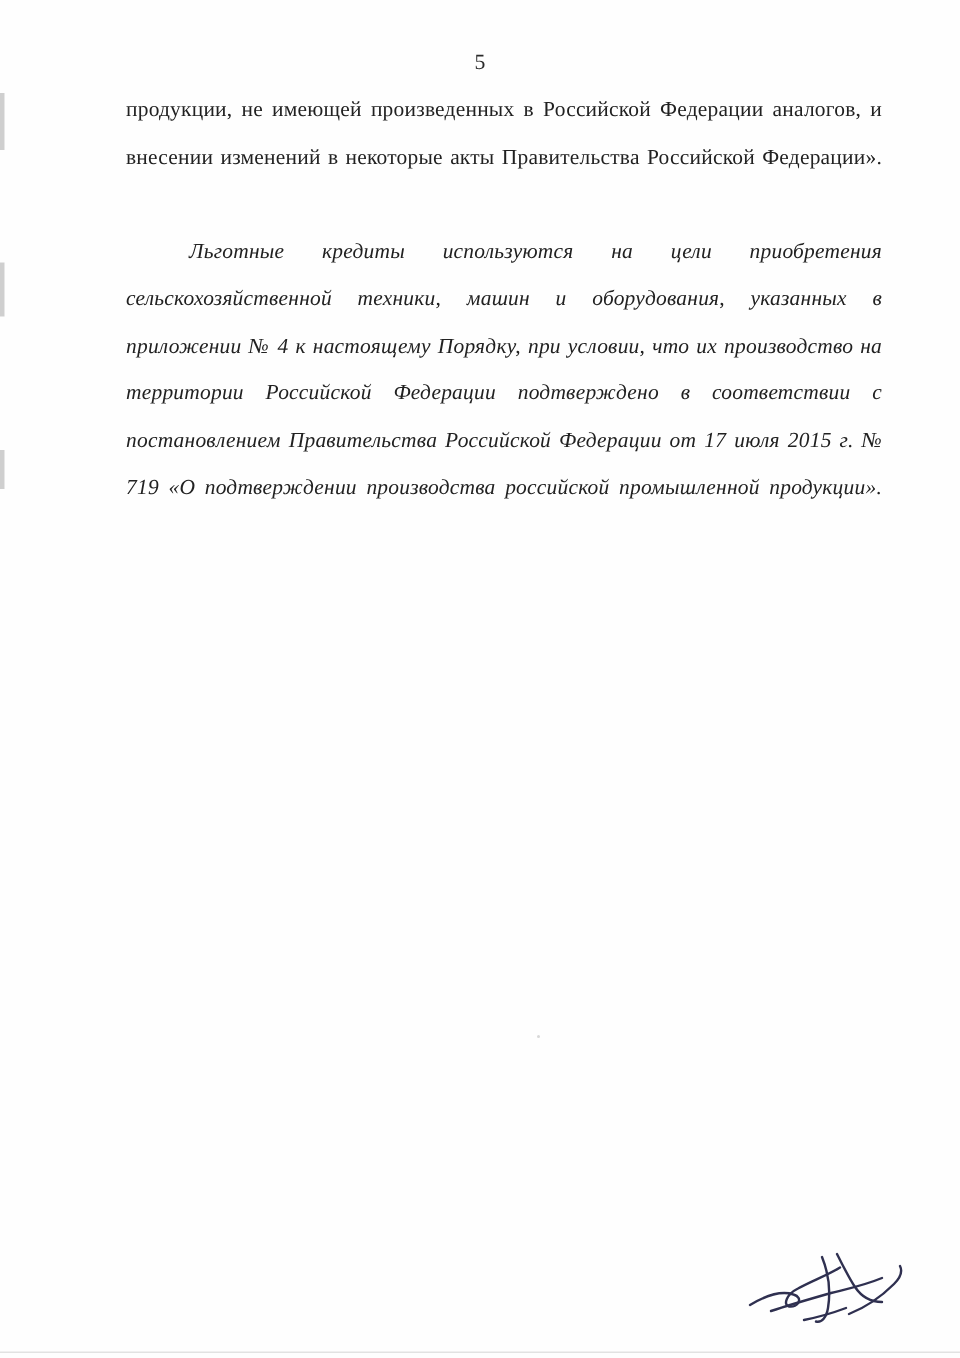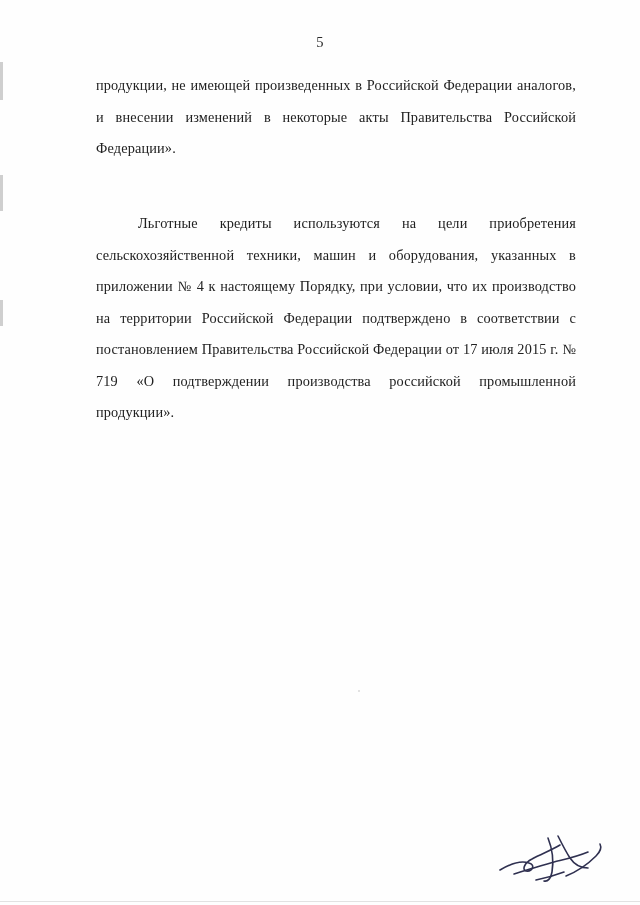"продукции, не имеющей произведенных в" p.para { margin: 12px -> 0 }
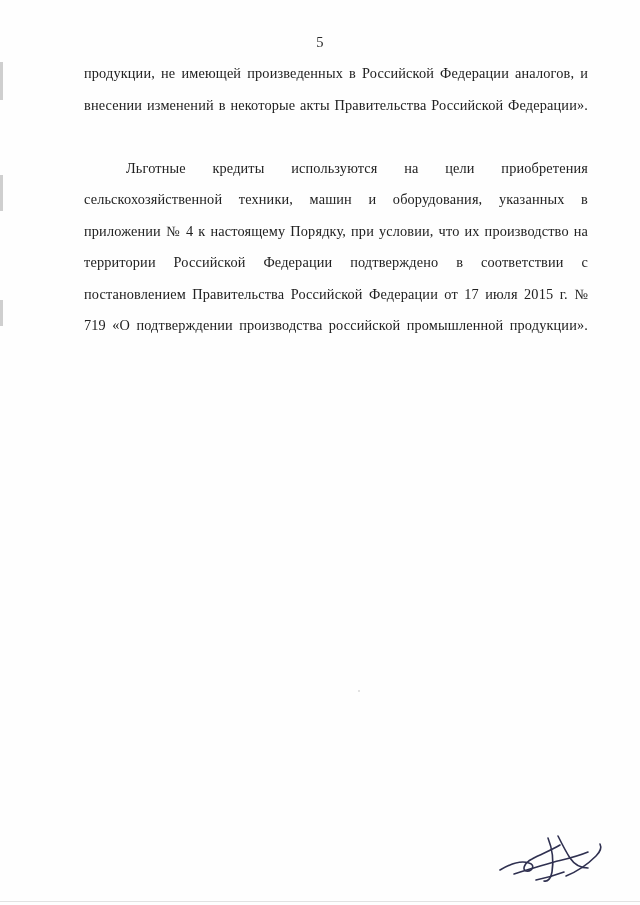"Льготные кредиты используются на цели" p.para.indent { font-style: none -> italic }
